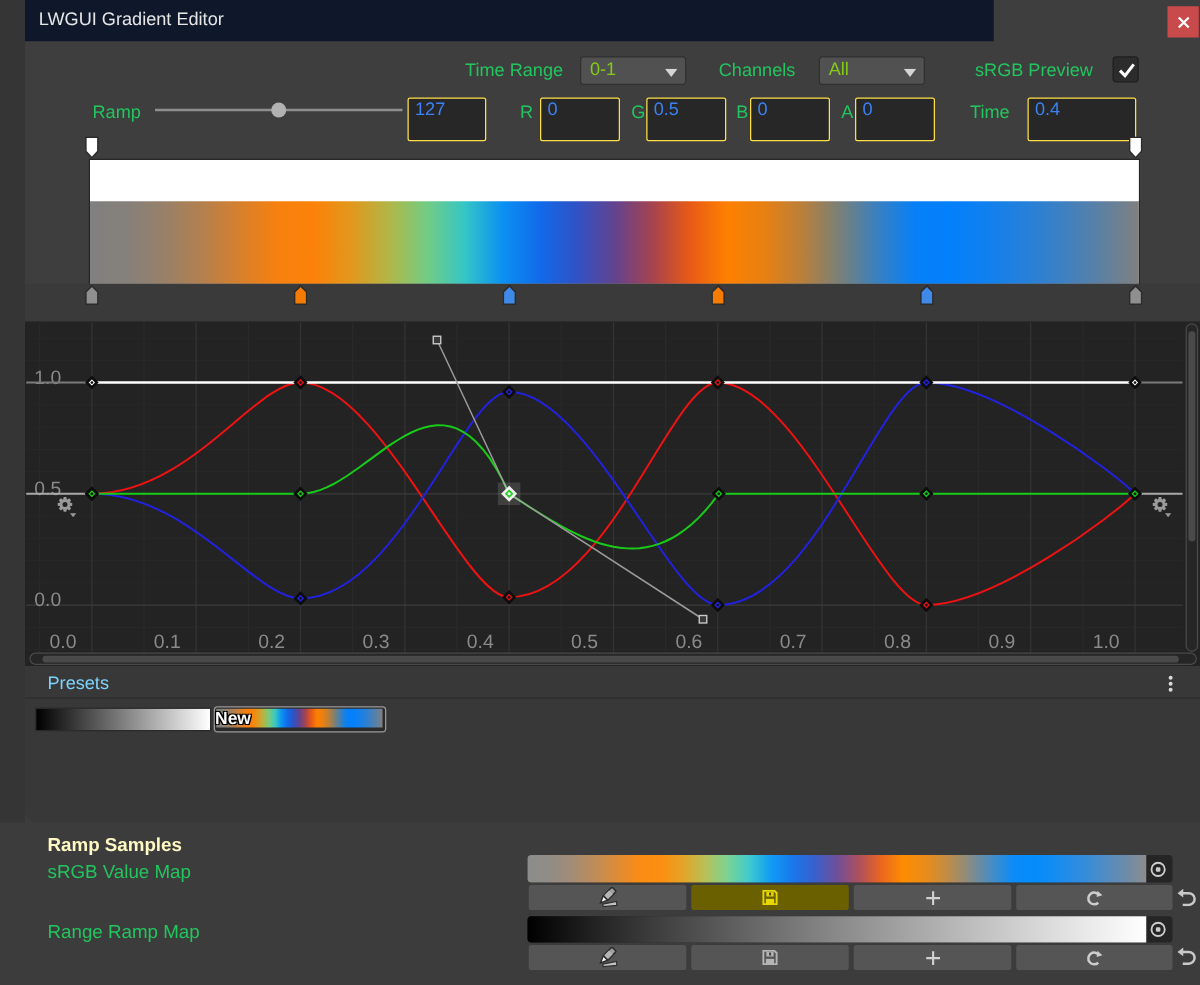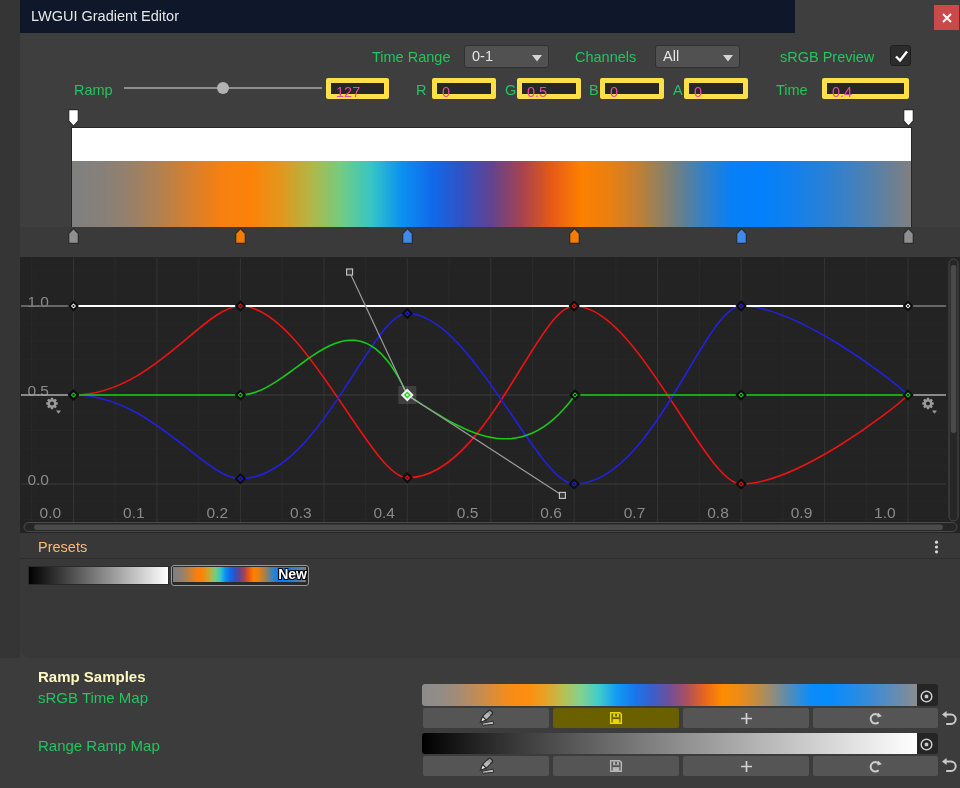"0-1" .dd { color: #e5e5e5 -> #84cc16 }
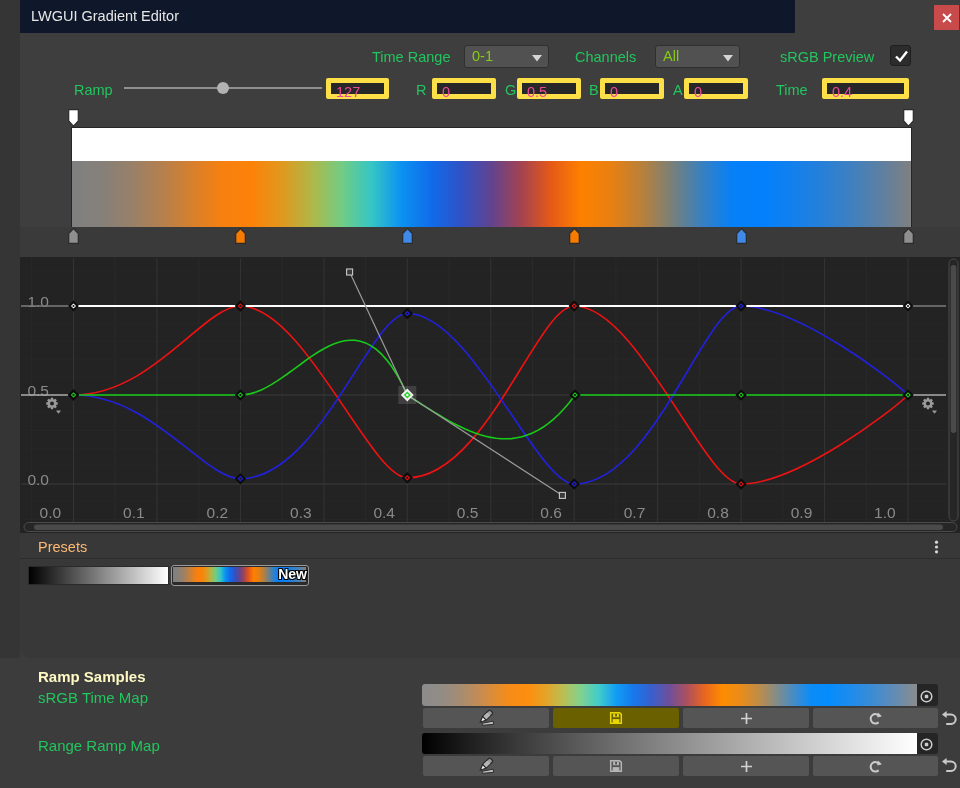"127" .inp { border: 5px solid #fde047 -> 1px solid #fde047; color: #ec4899 -> #3b82f6; height: 21px -> 35px }
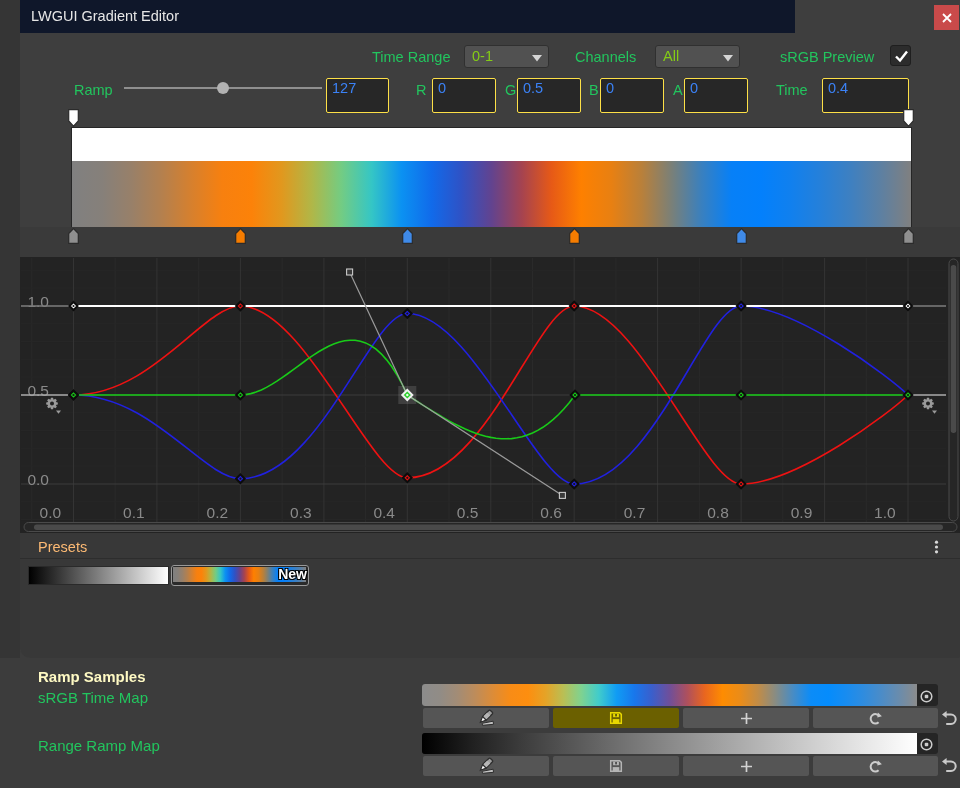"Presets" div.lbl { color: #fdba74 -> #7dd3fc }
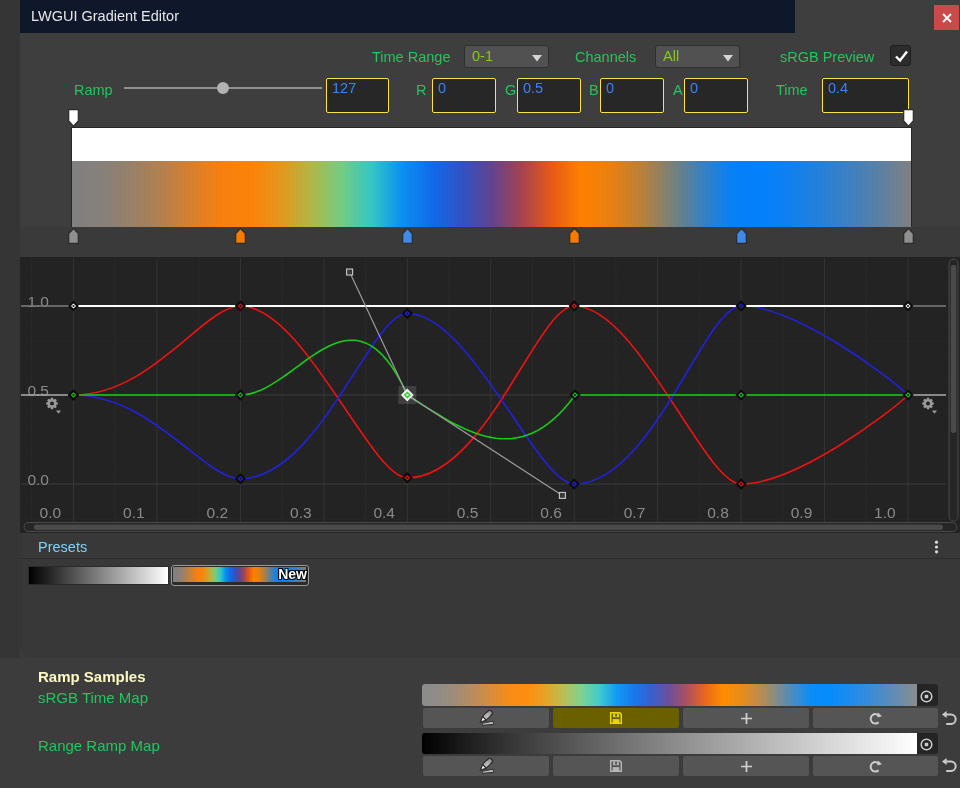"New" div { text-align: right -> left }
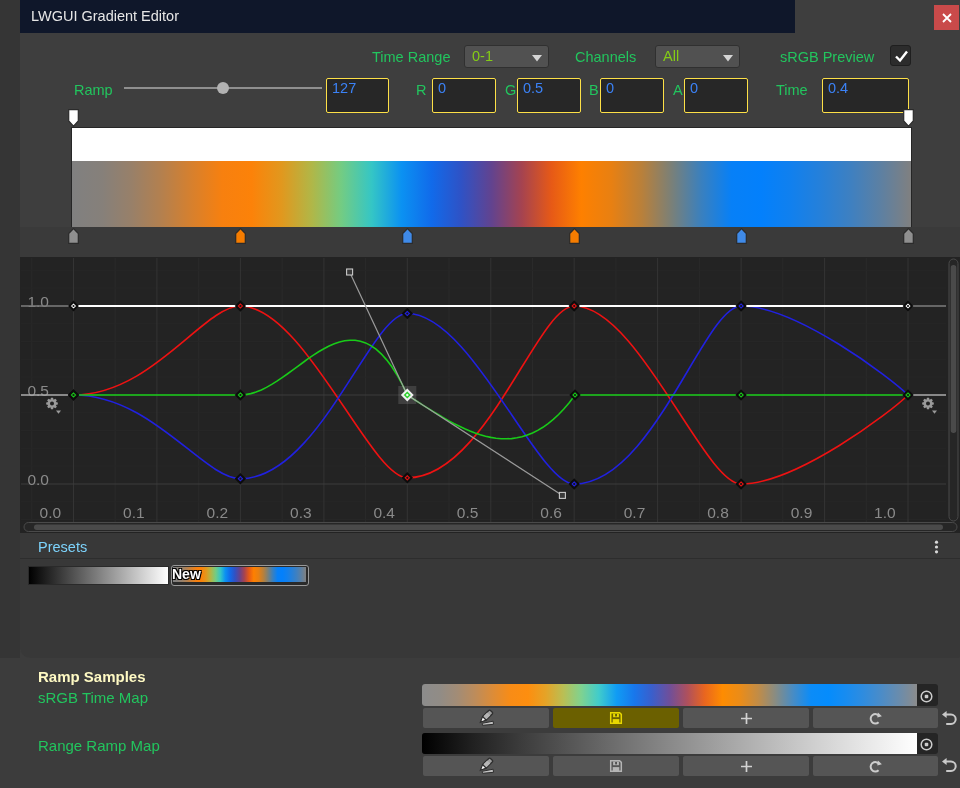"sRGB Time Map" div.lbl { text: Time -> Value }
